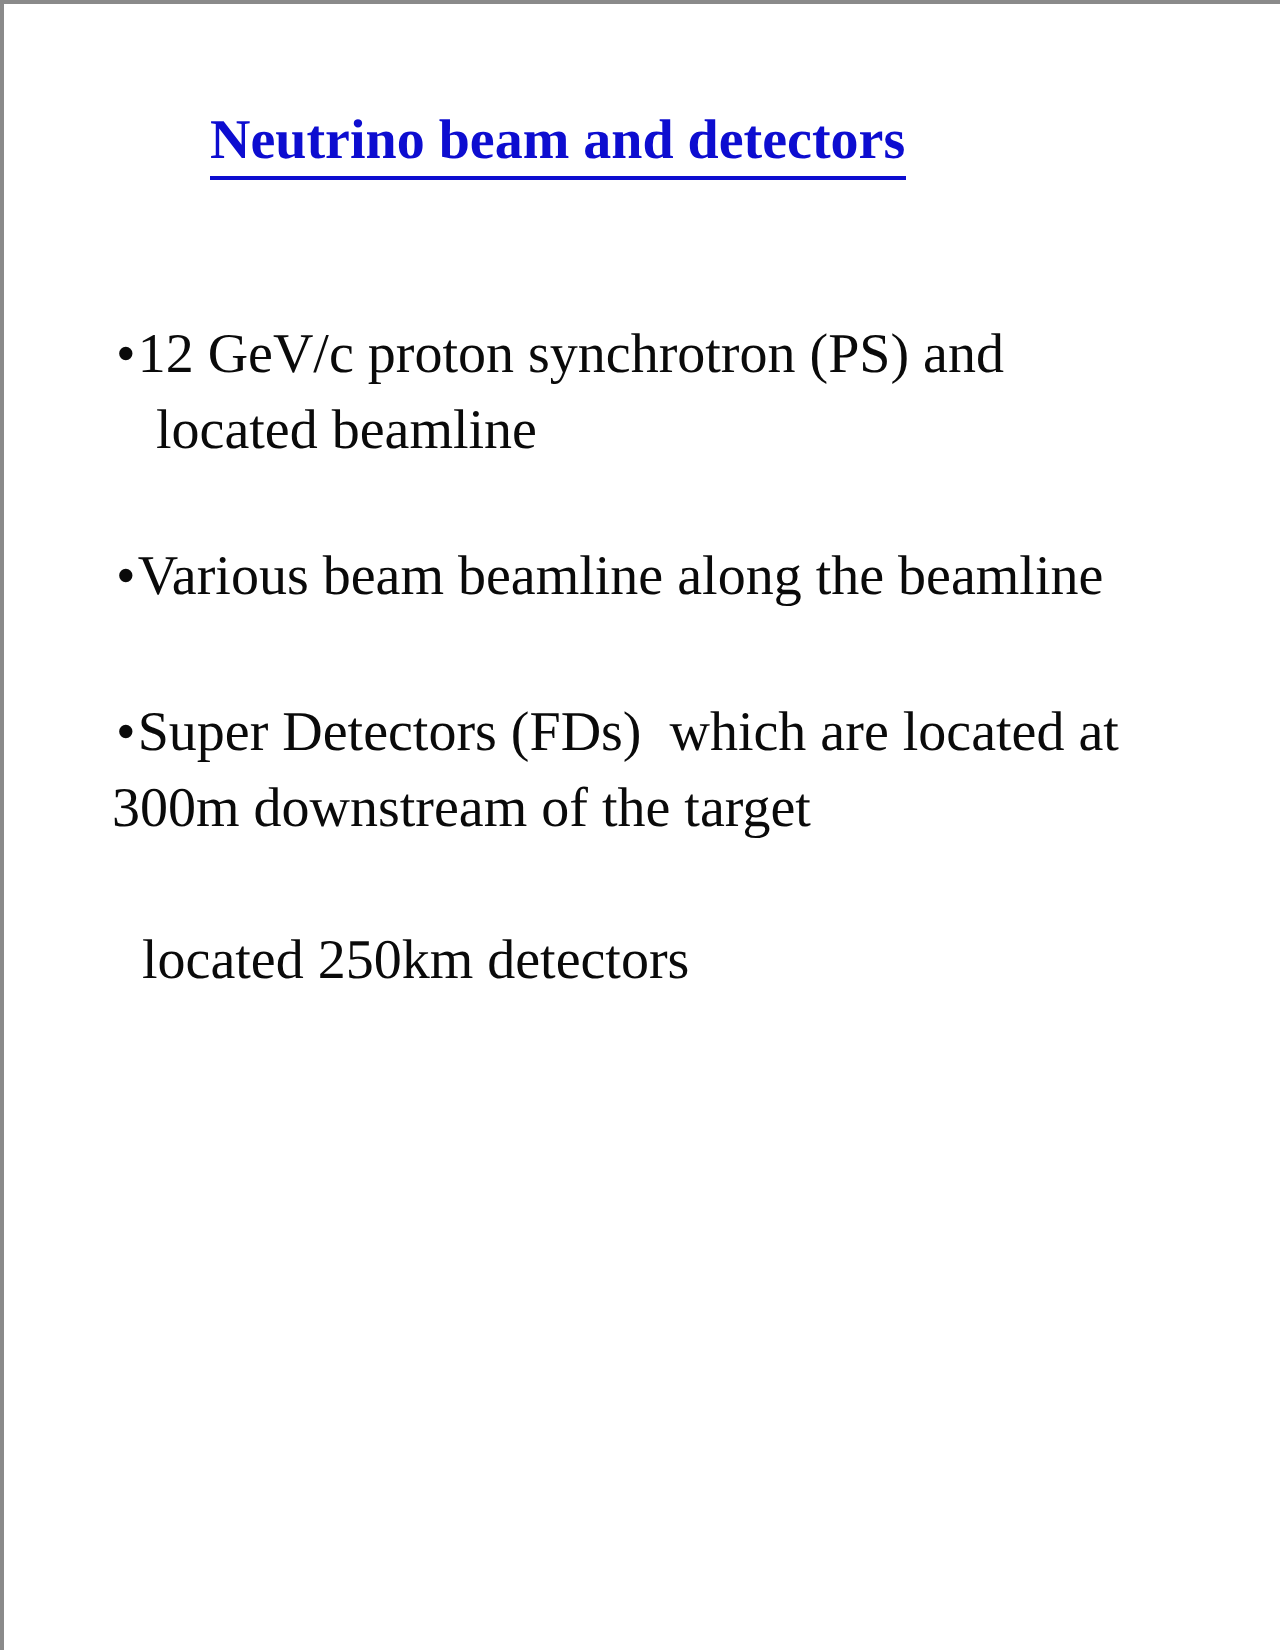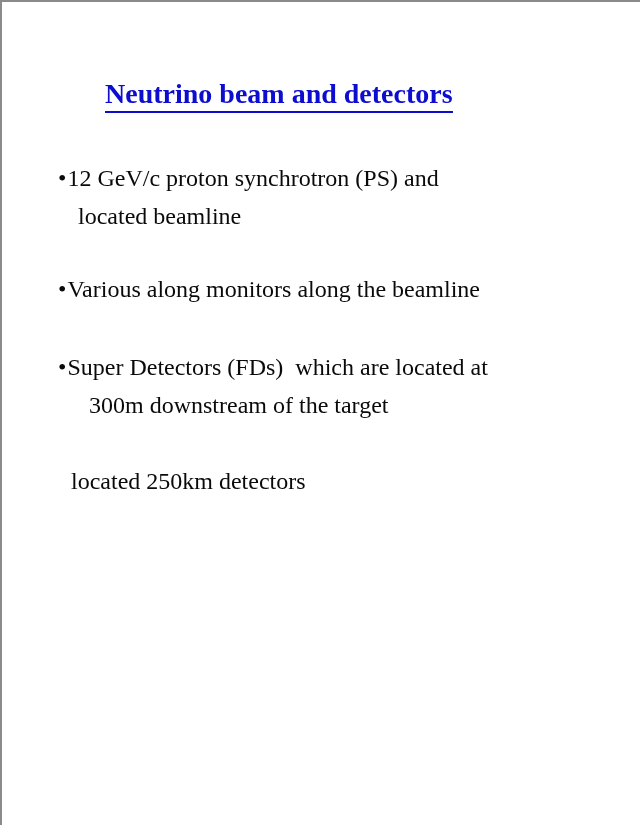"Neutrino beam and detectors" .title { top: 78px -> 55px }
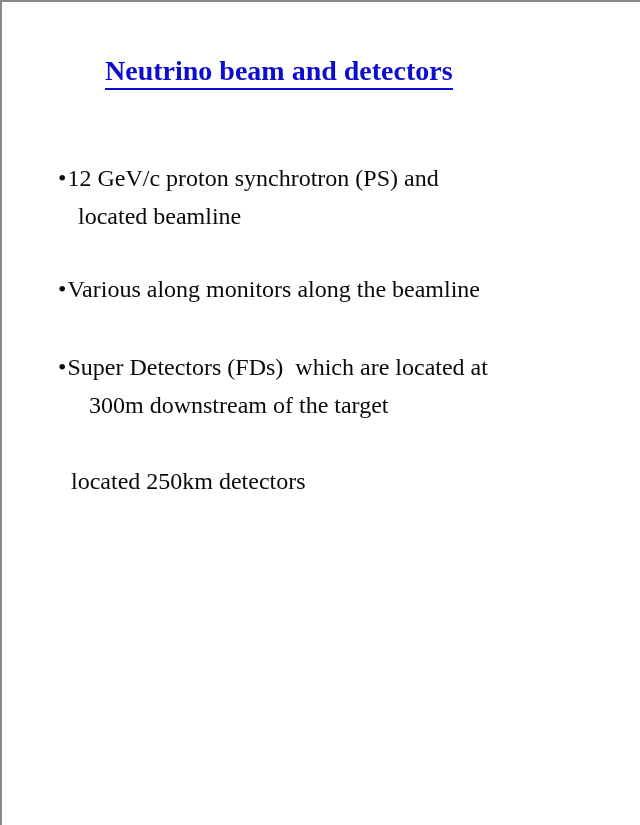"•12 GeV/c proton synchrotron (PS)" .para { font-size: 24px -> 28px }
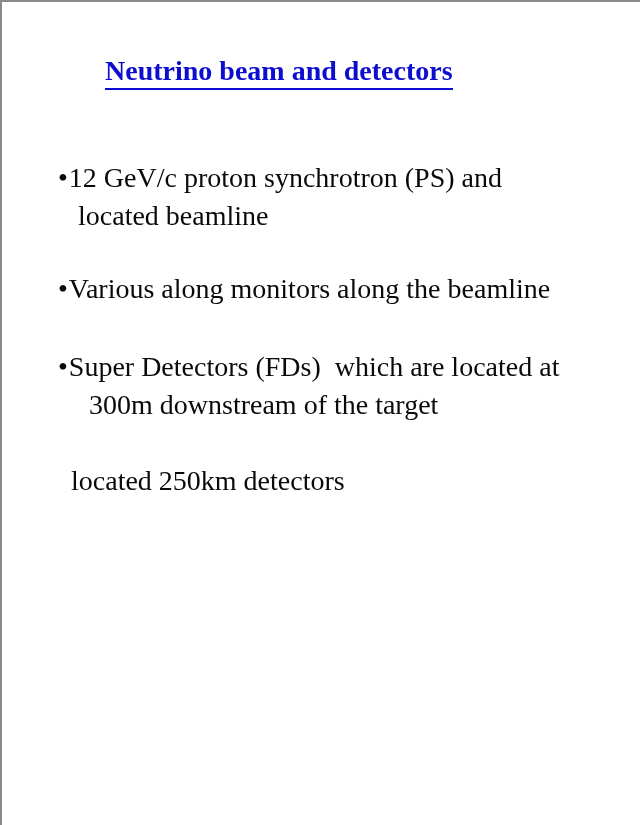"Various along monitors along the" span { text: along monitors -> beam beamline }
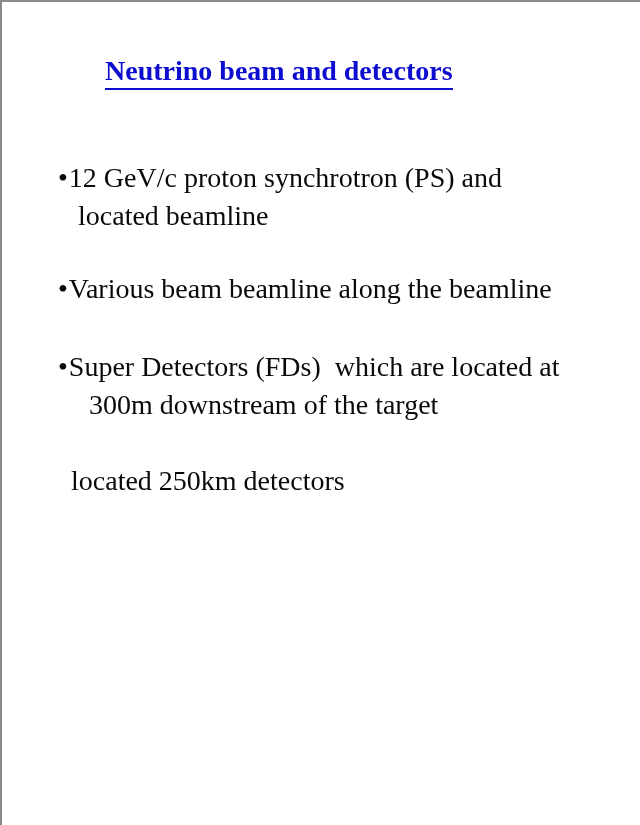"300m downstream of the target" .p3 .cont { padding-left: 89px -> 56px }
